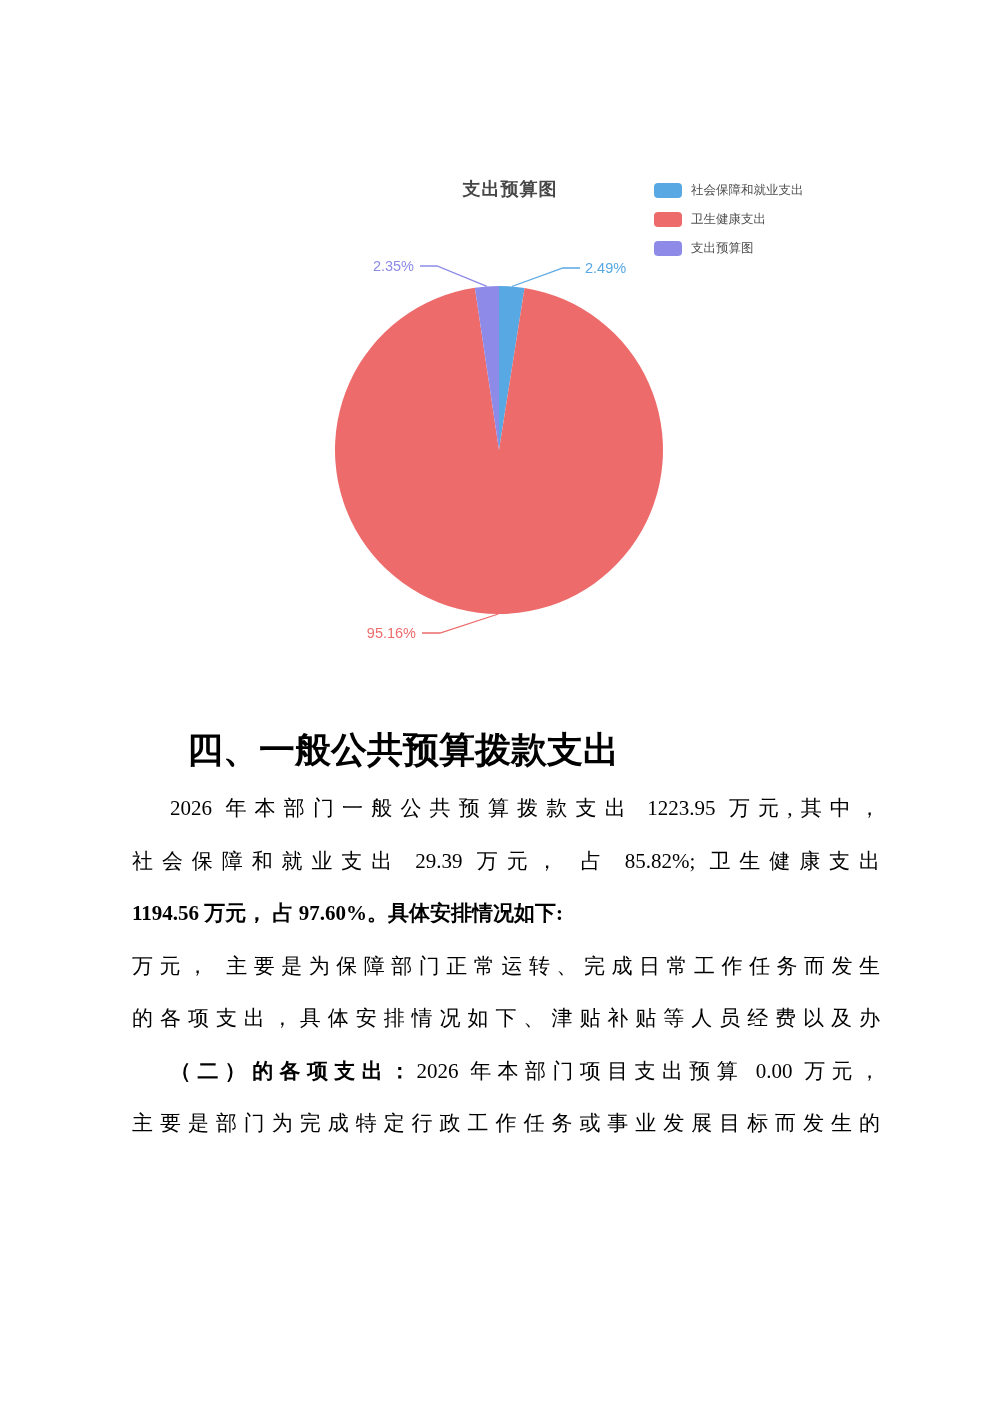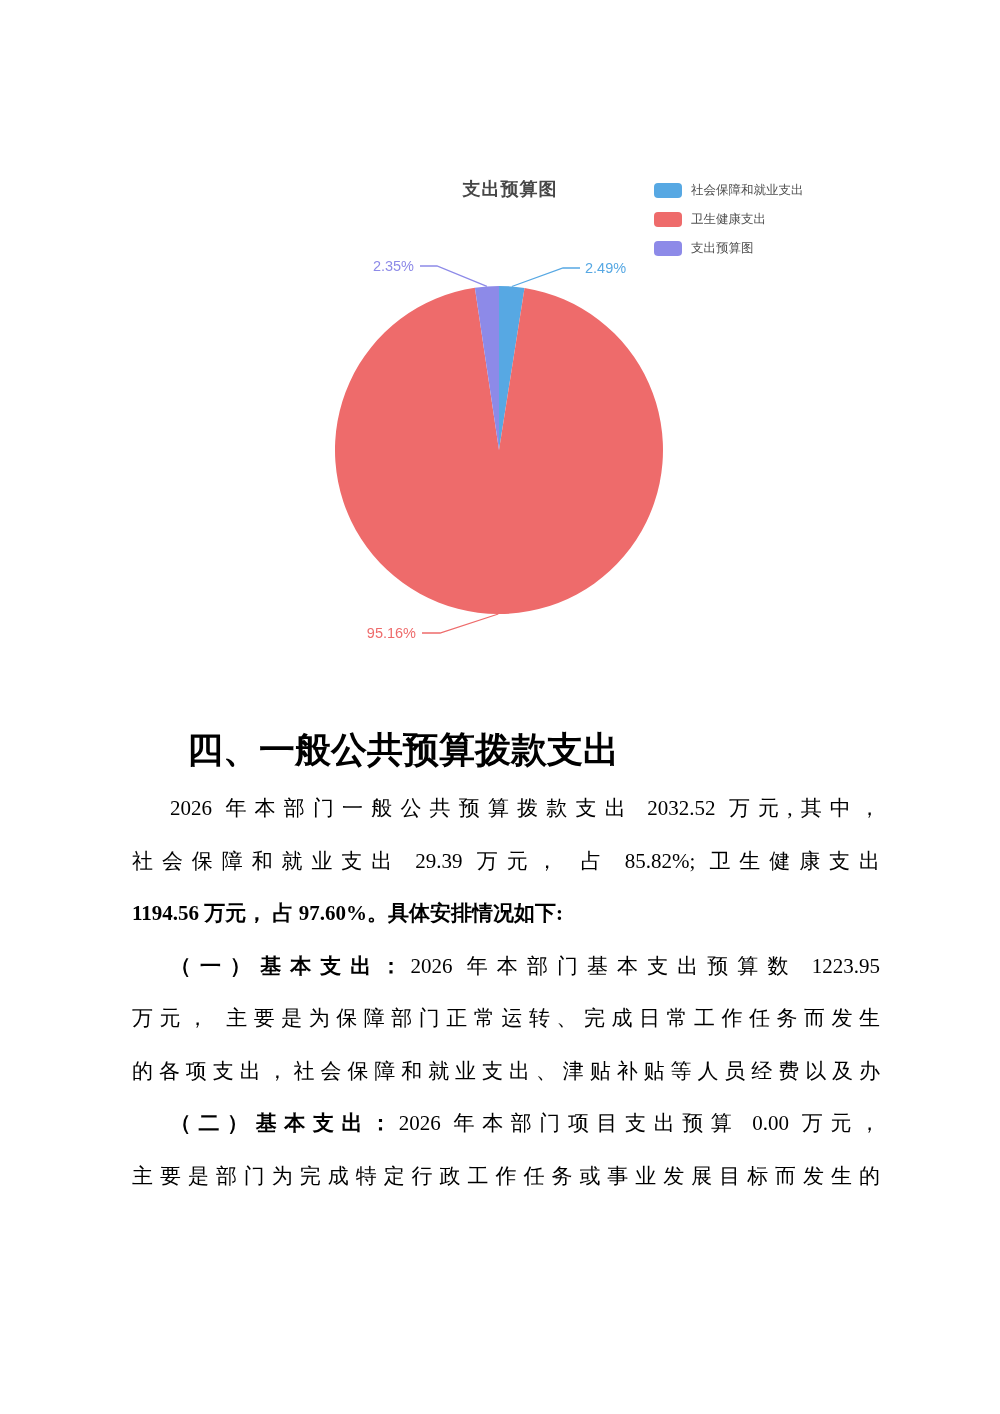"2026 年本部门一般公共预算拨款支出 2032.52 万元,其中，" span { text: 2032.52 -> 1223.95 }
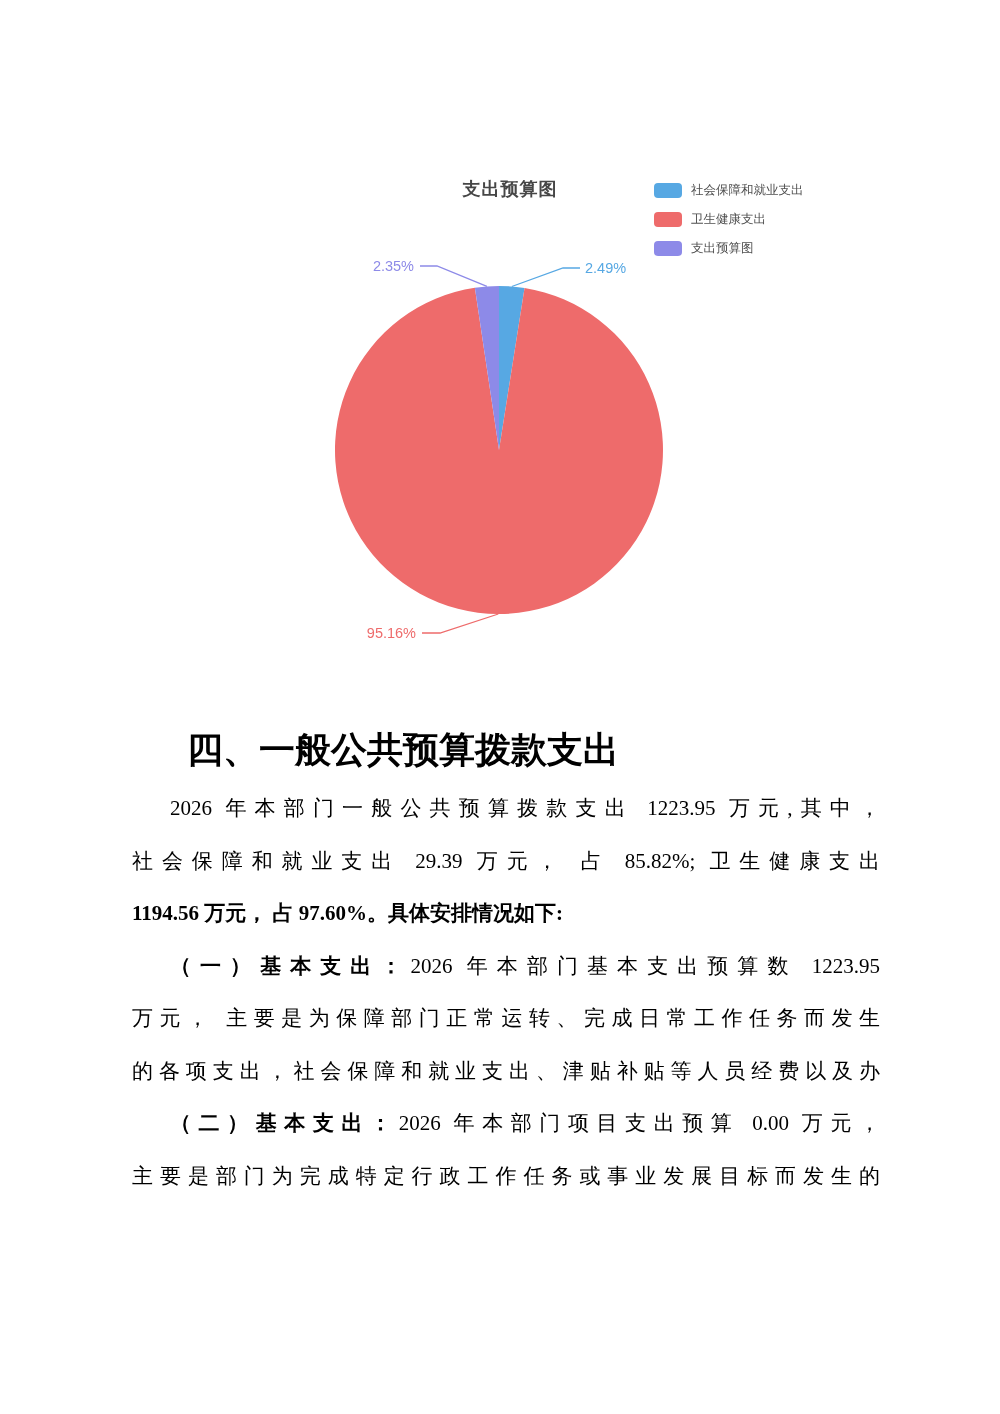"（一）基本支出：2026 年本部门基本支出预算数 1223.95" div.line { html: <div><span>（一）基本支出：</span><span>2026 年本部门基本支出预算数 1223.95</span></div> -> none }
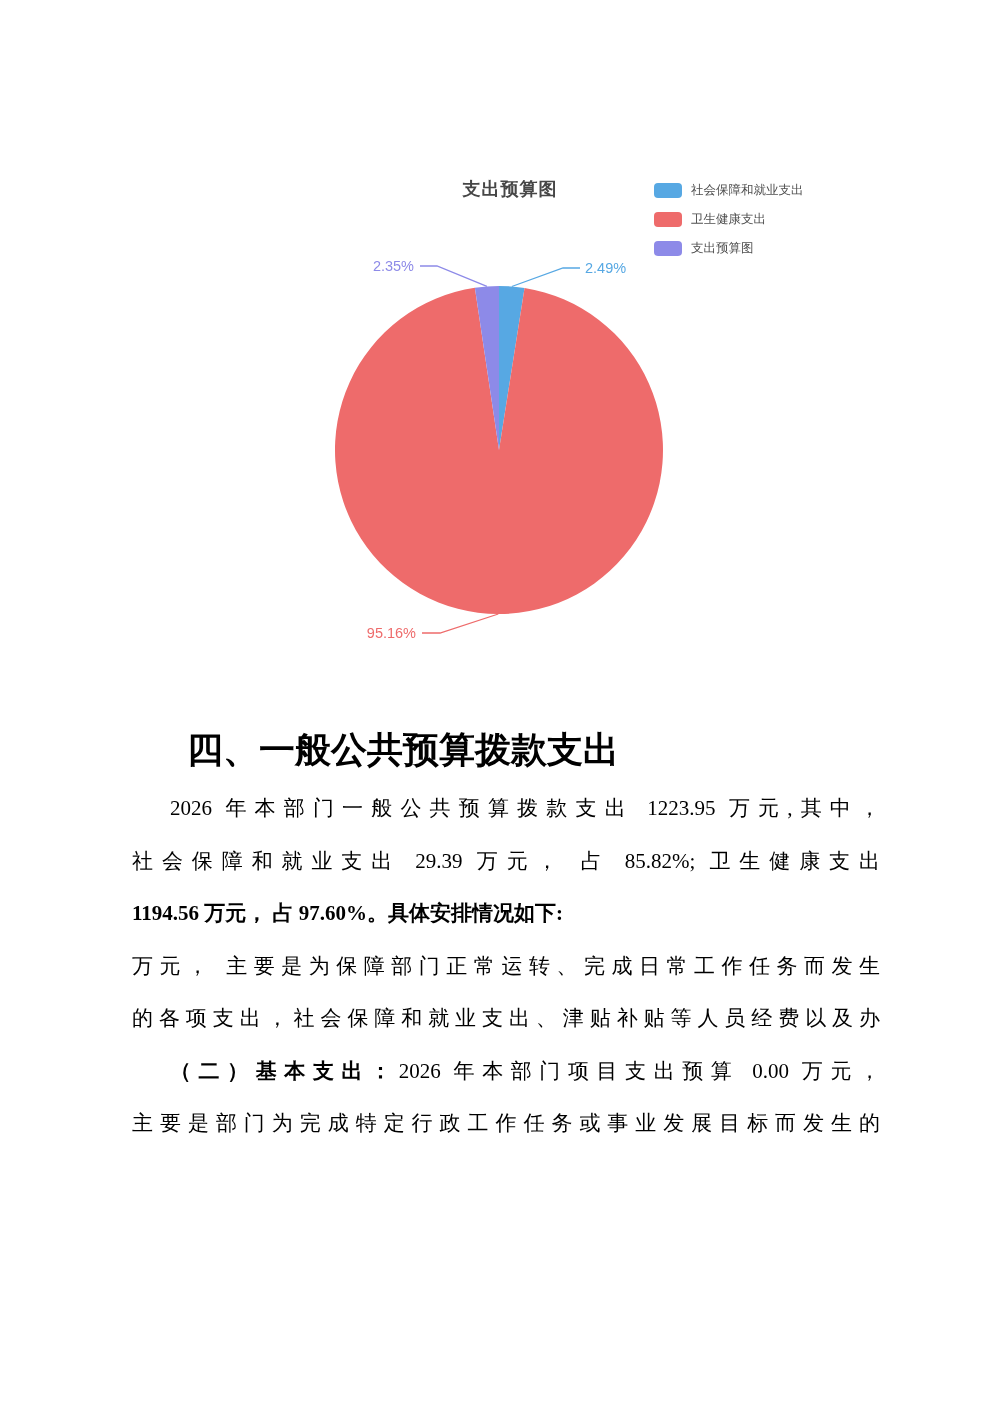"的各项支出，社会保障和就业支出、津贴补贴等人员经费以及办" span { text: 社会保障和就业支出 -> 具体安排情况如下 }
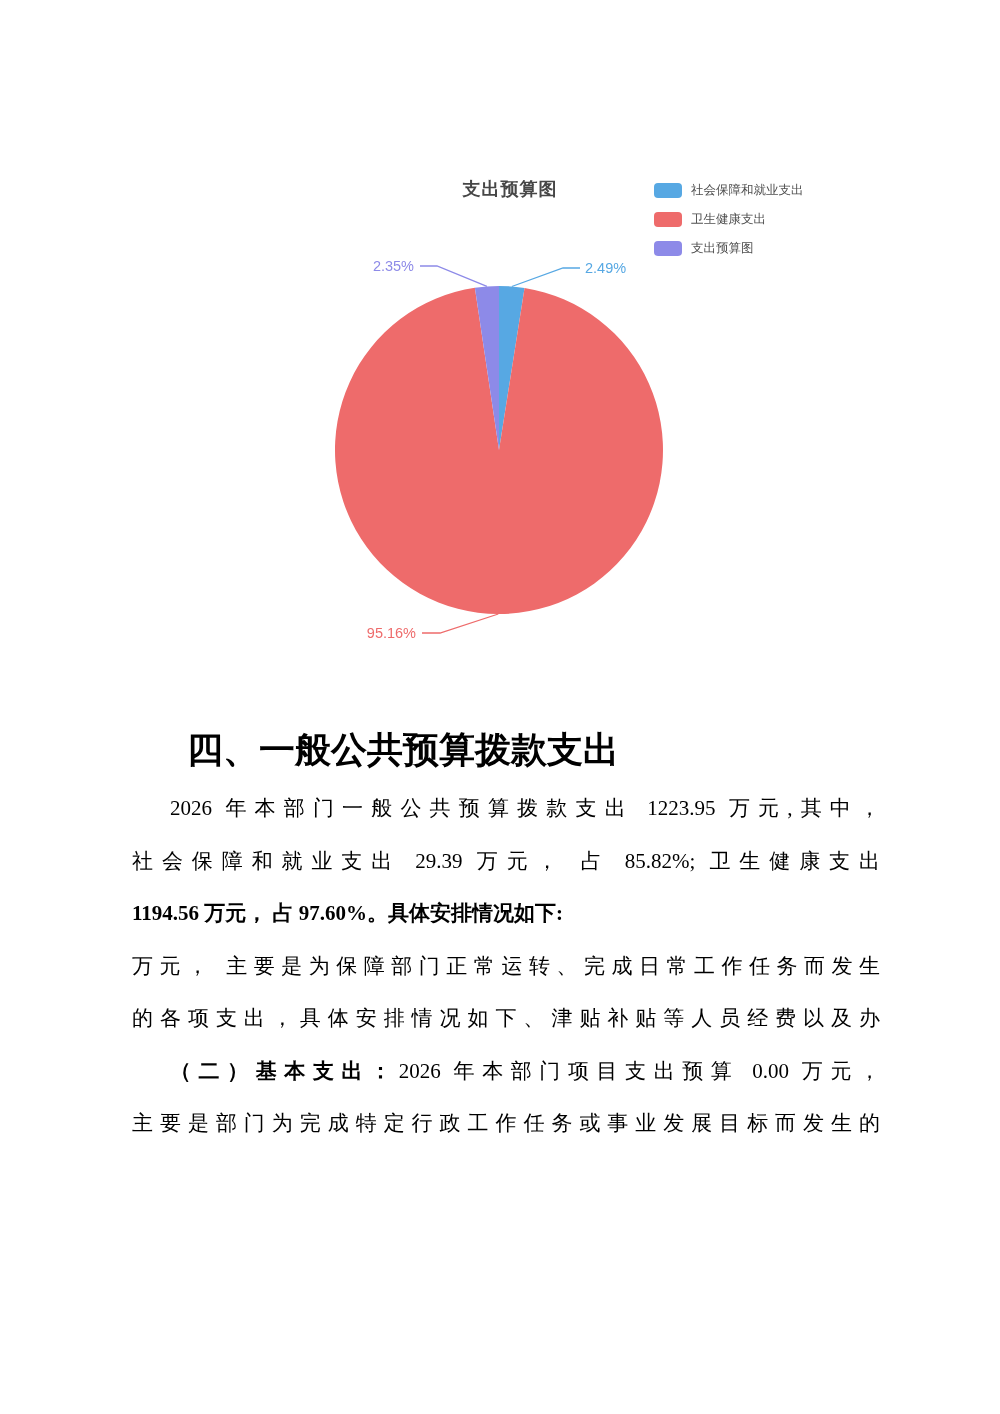"（二）基本支出：" span.prefix { text: 基本 -> 的各项 }
